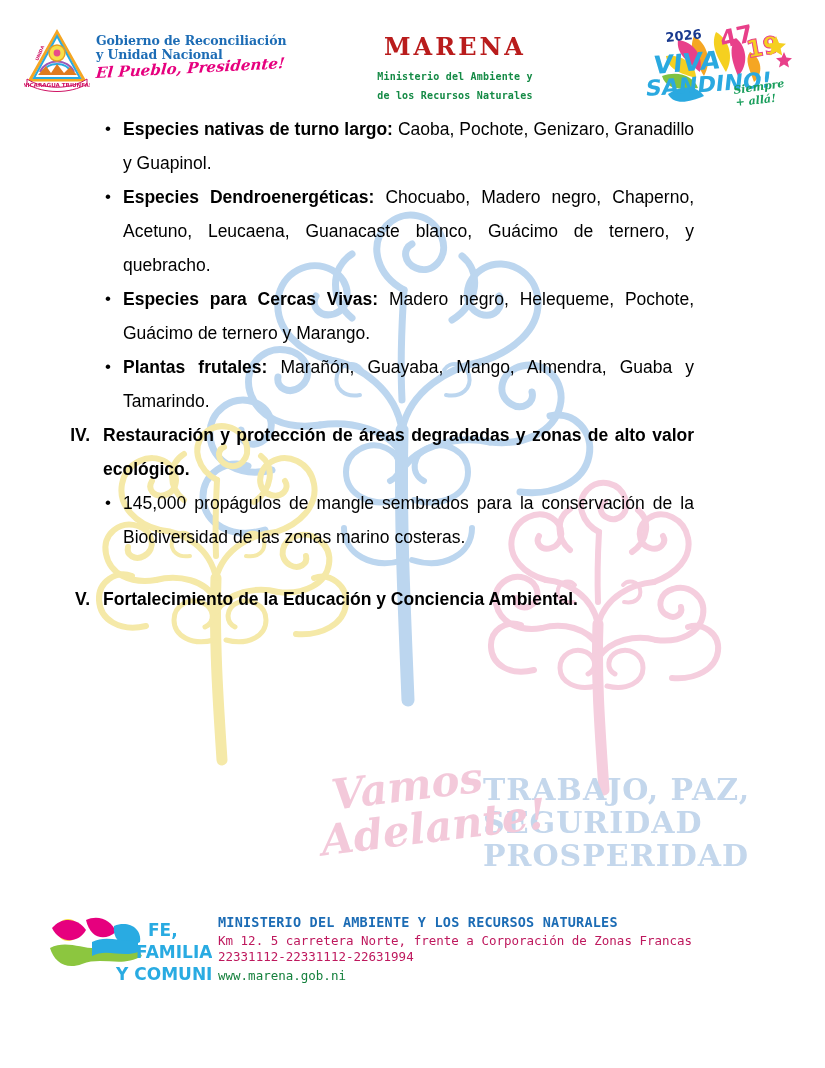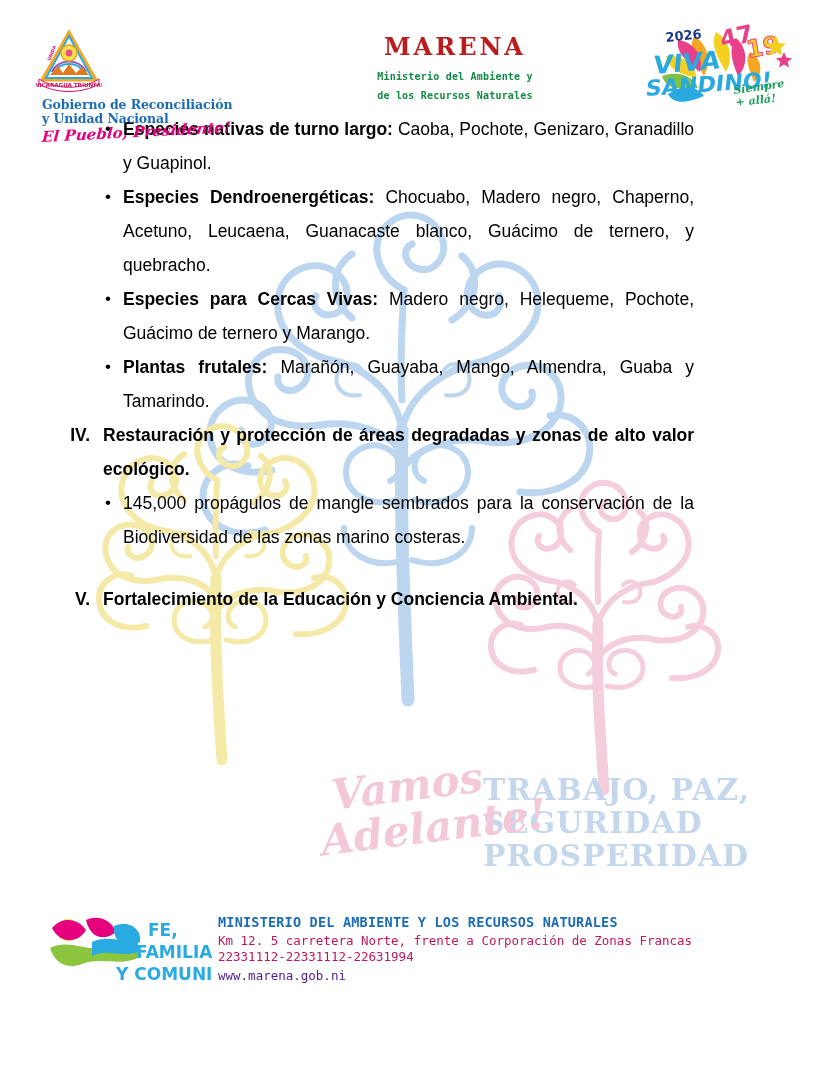"Gobierno de Reconciliación" .logo-gov { flex-direction: column -> none; left: 36px -> 24px }
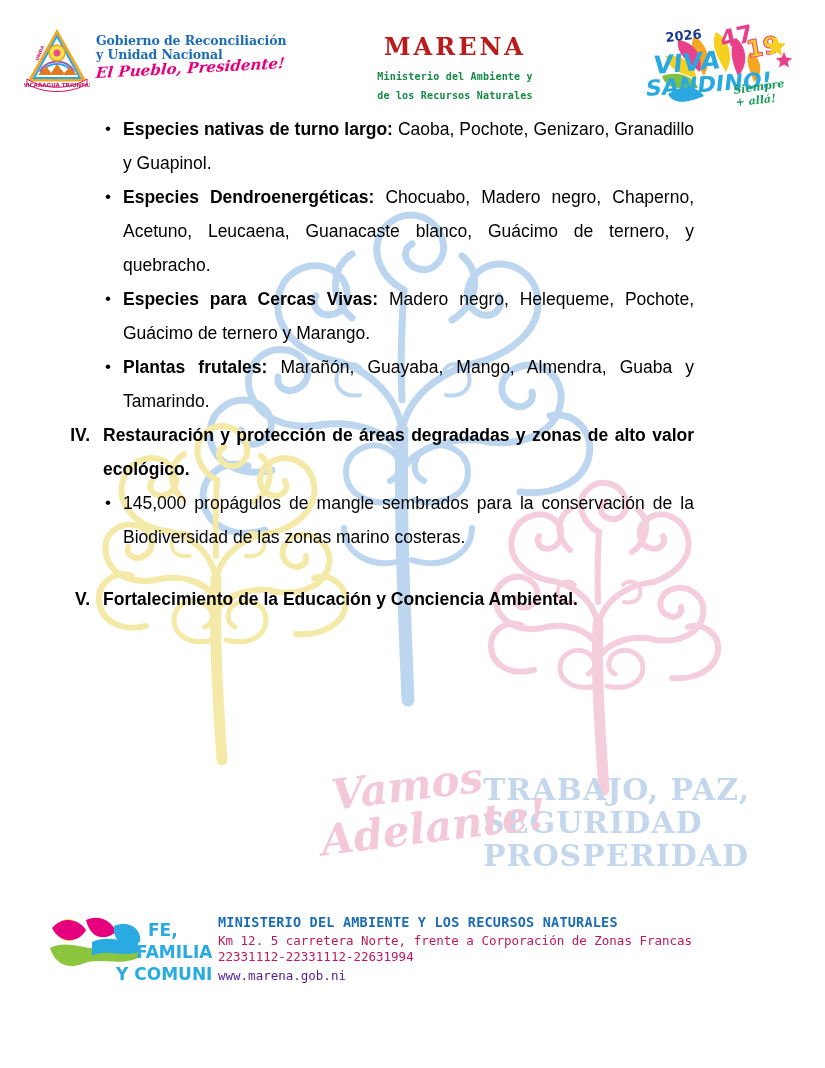"www.marena.gob.ni" .f-link { color: #4c1d95 -> #15803d }
